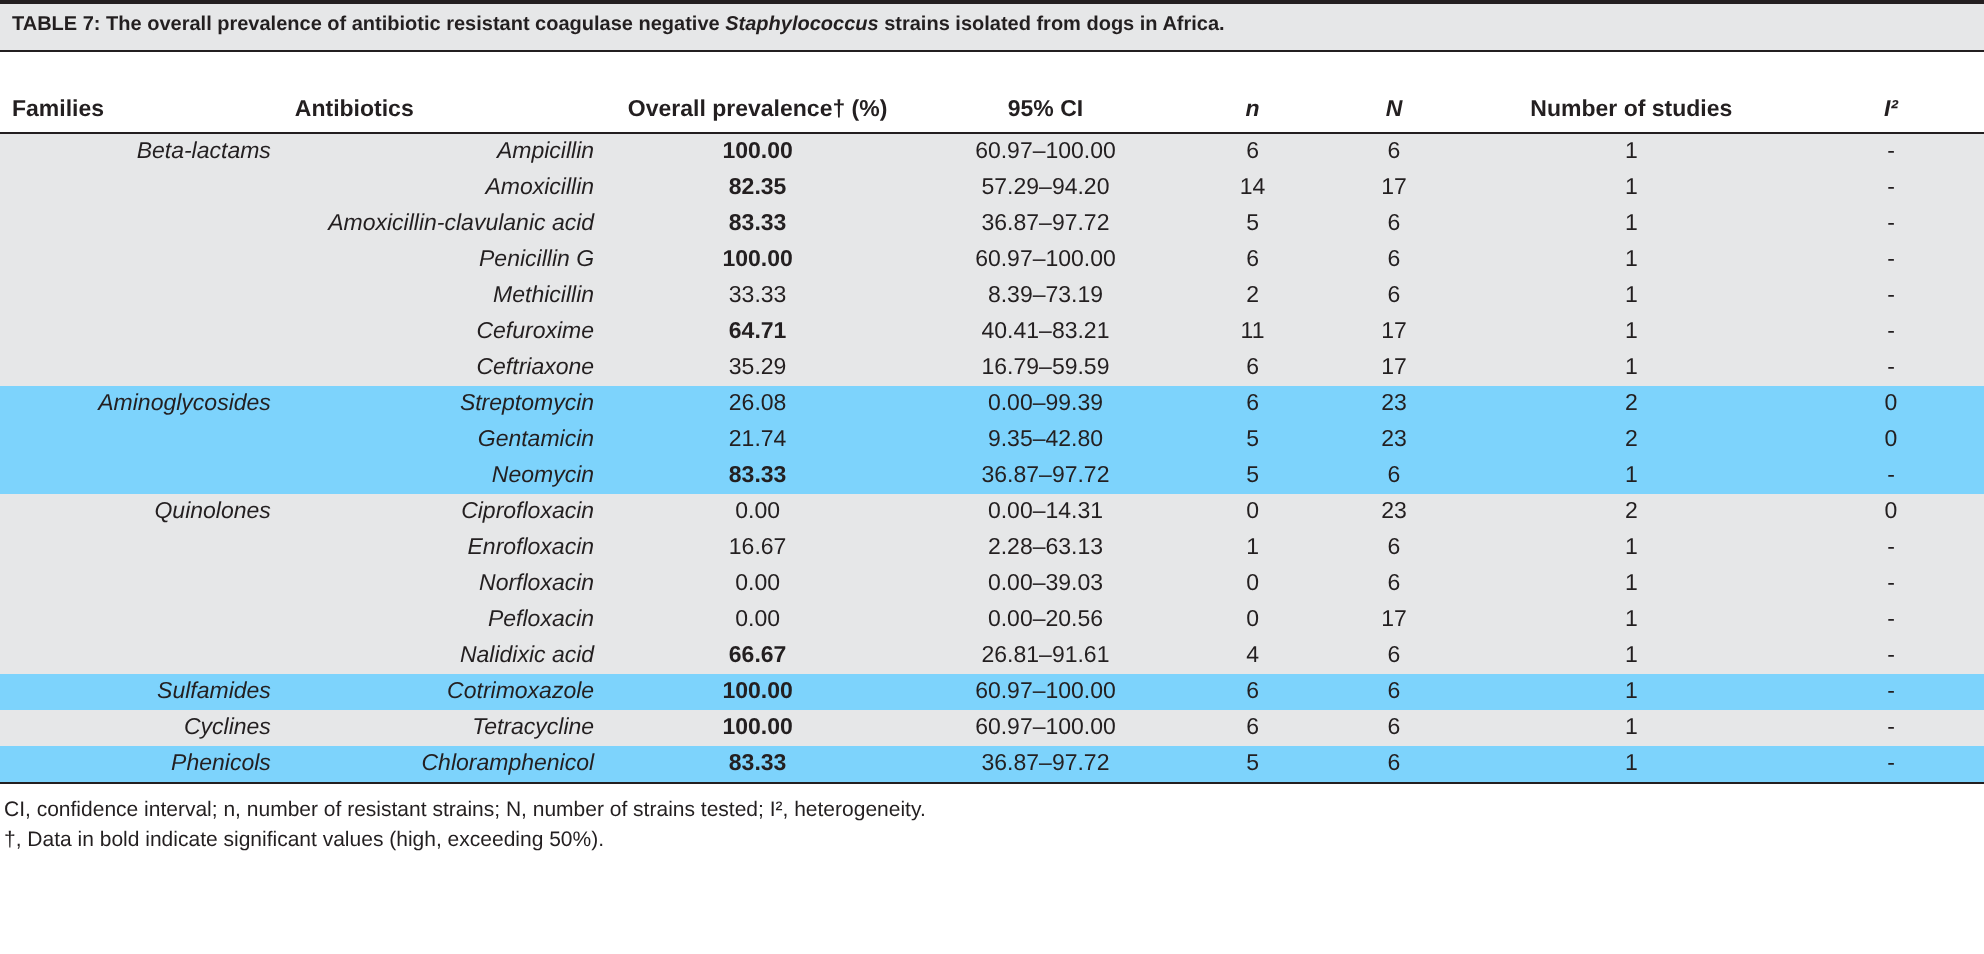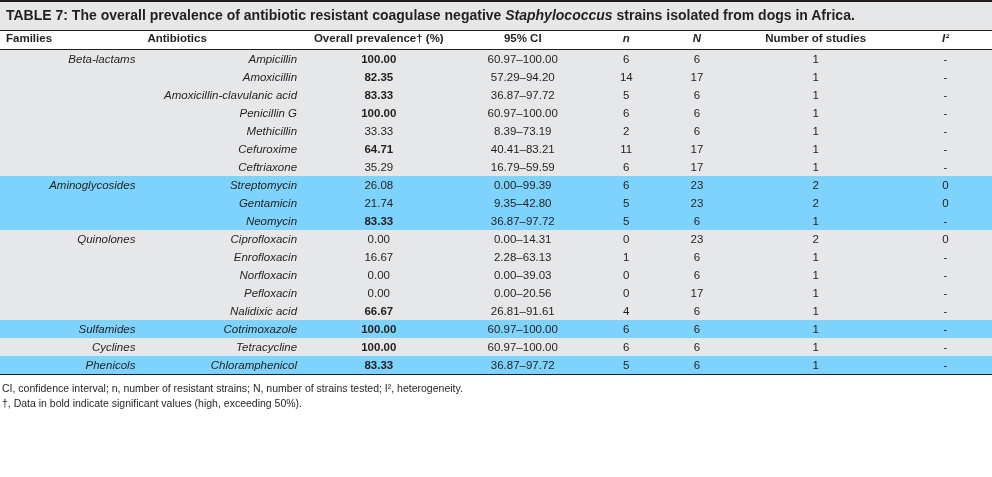"TABLE 7: The overall prevalence" .caption { font-size: 14px -> 10px }
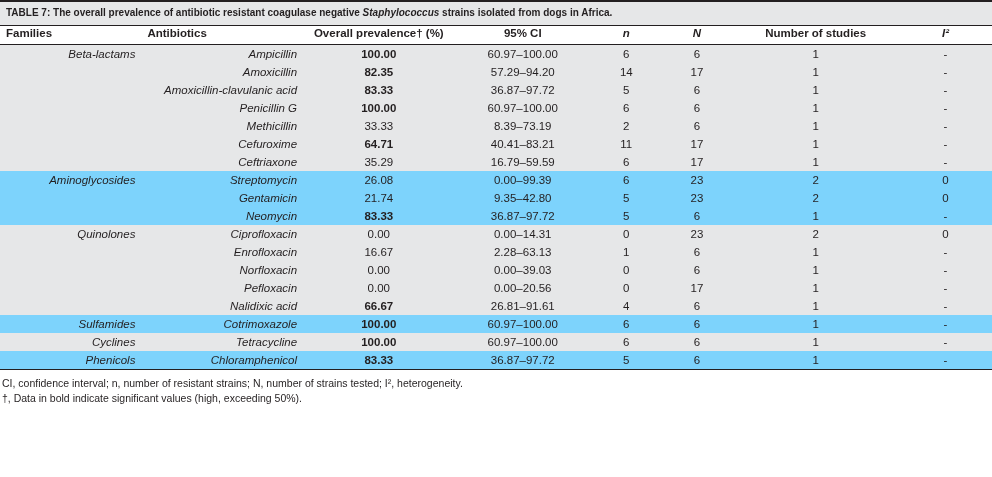"Families" thead th { padding: 1px 6px 5px 6px -> 23px 6px 5px 6px }
